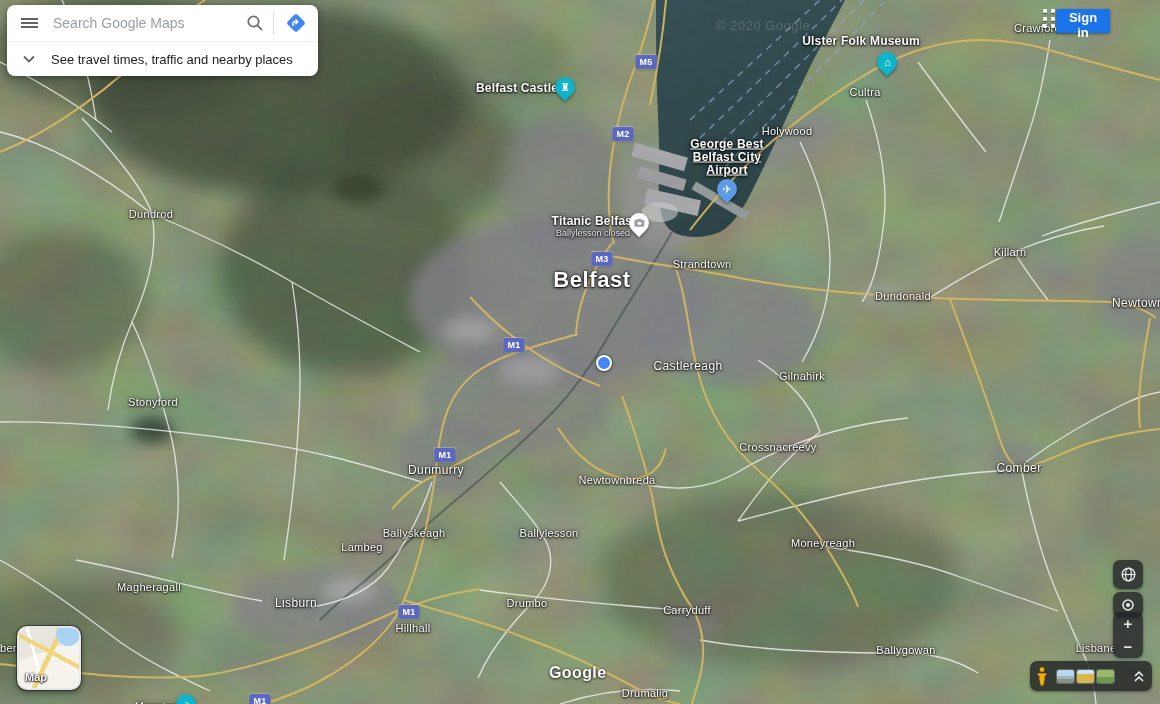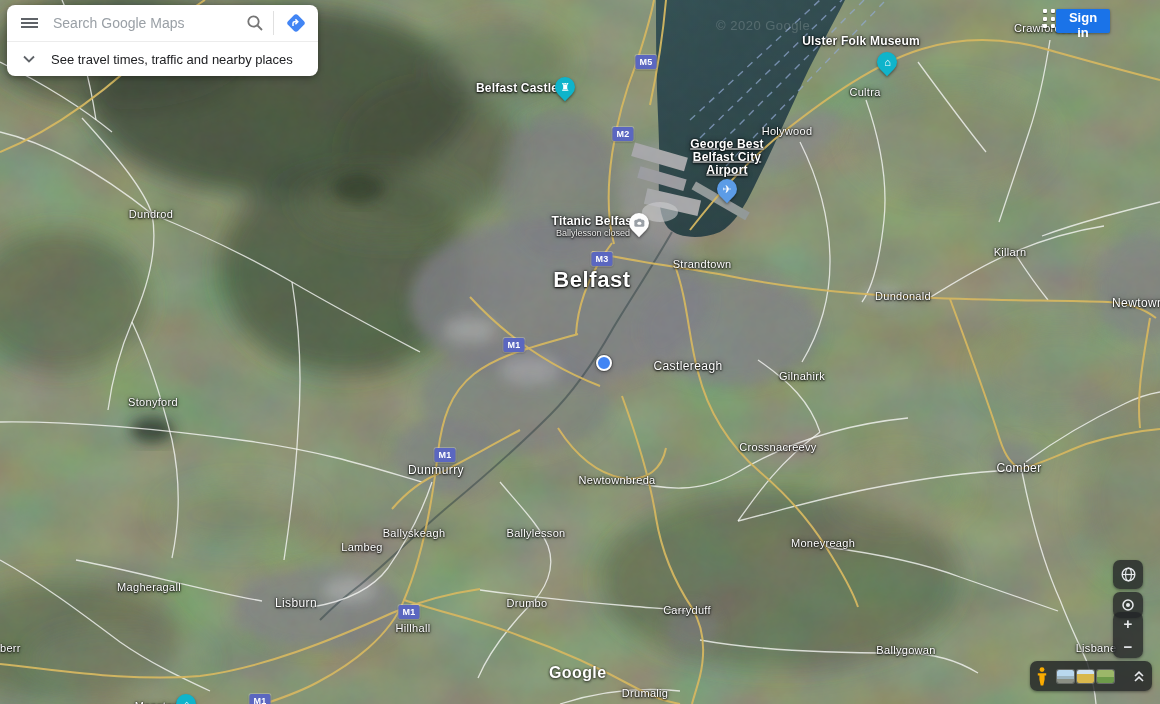"Ballylesson" div.map-label { left: 536px -> 549px }
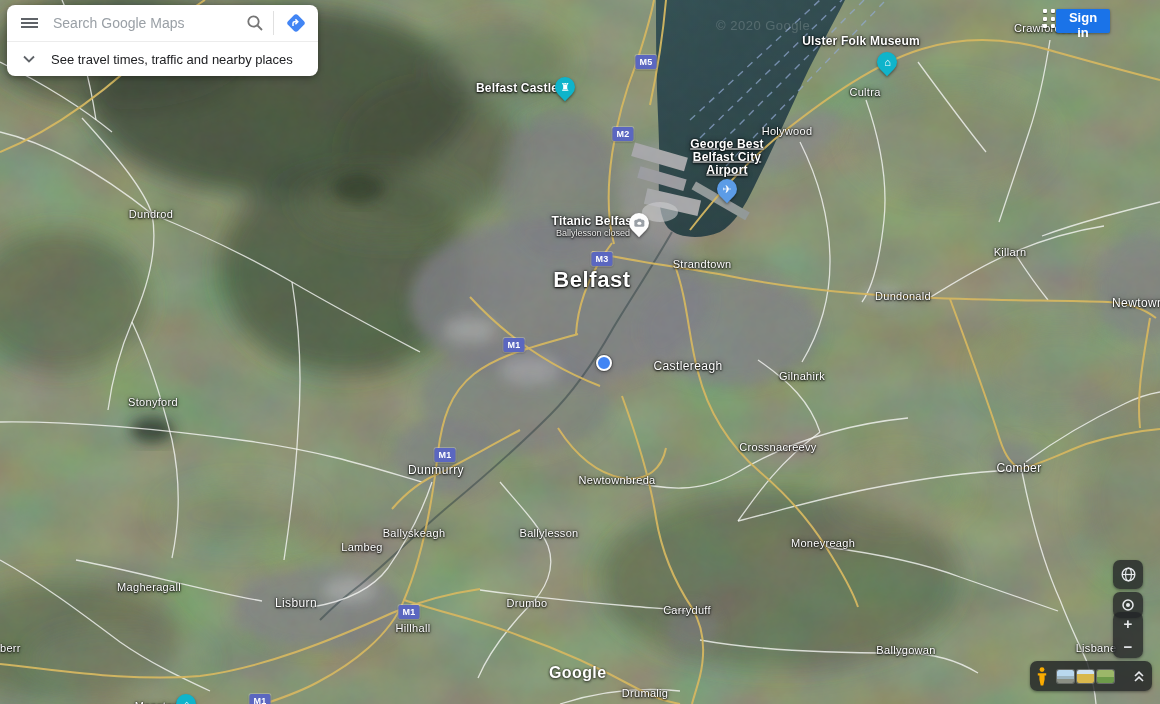"Map" div { html: none -> <div> <span>Map</span> </div> }
